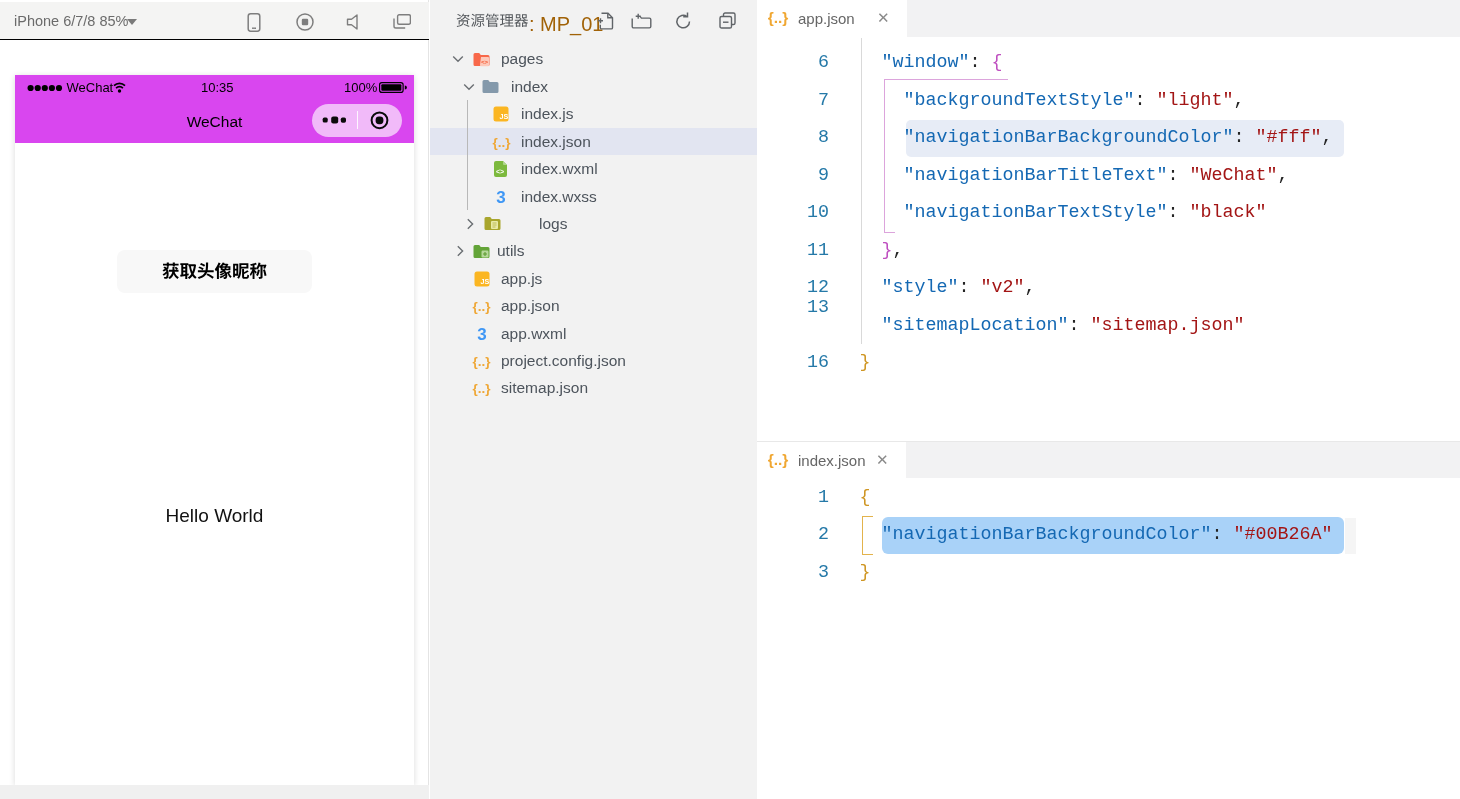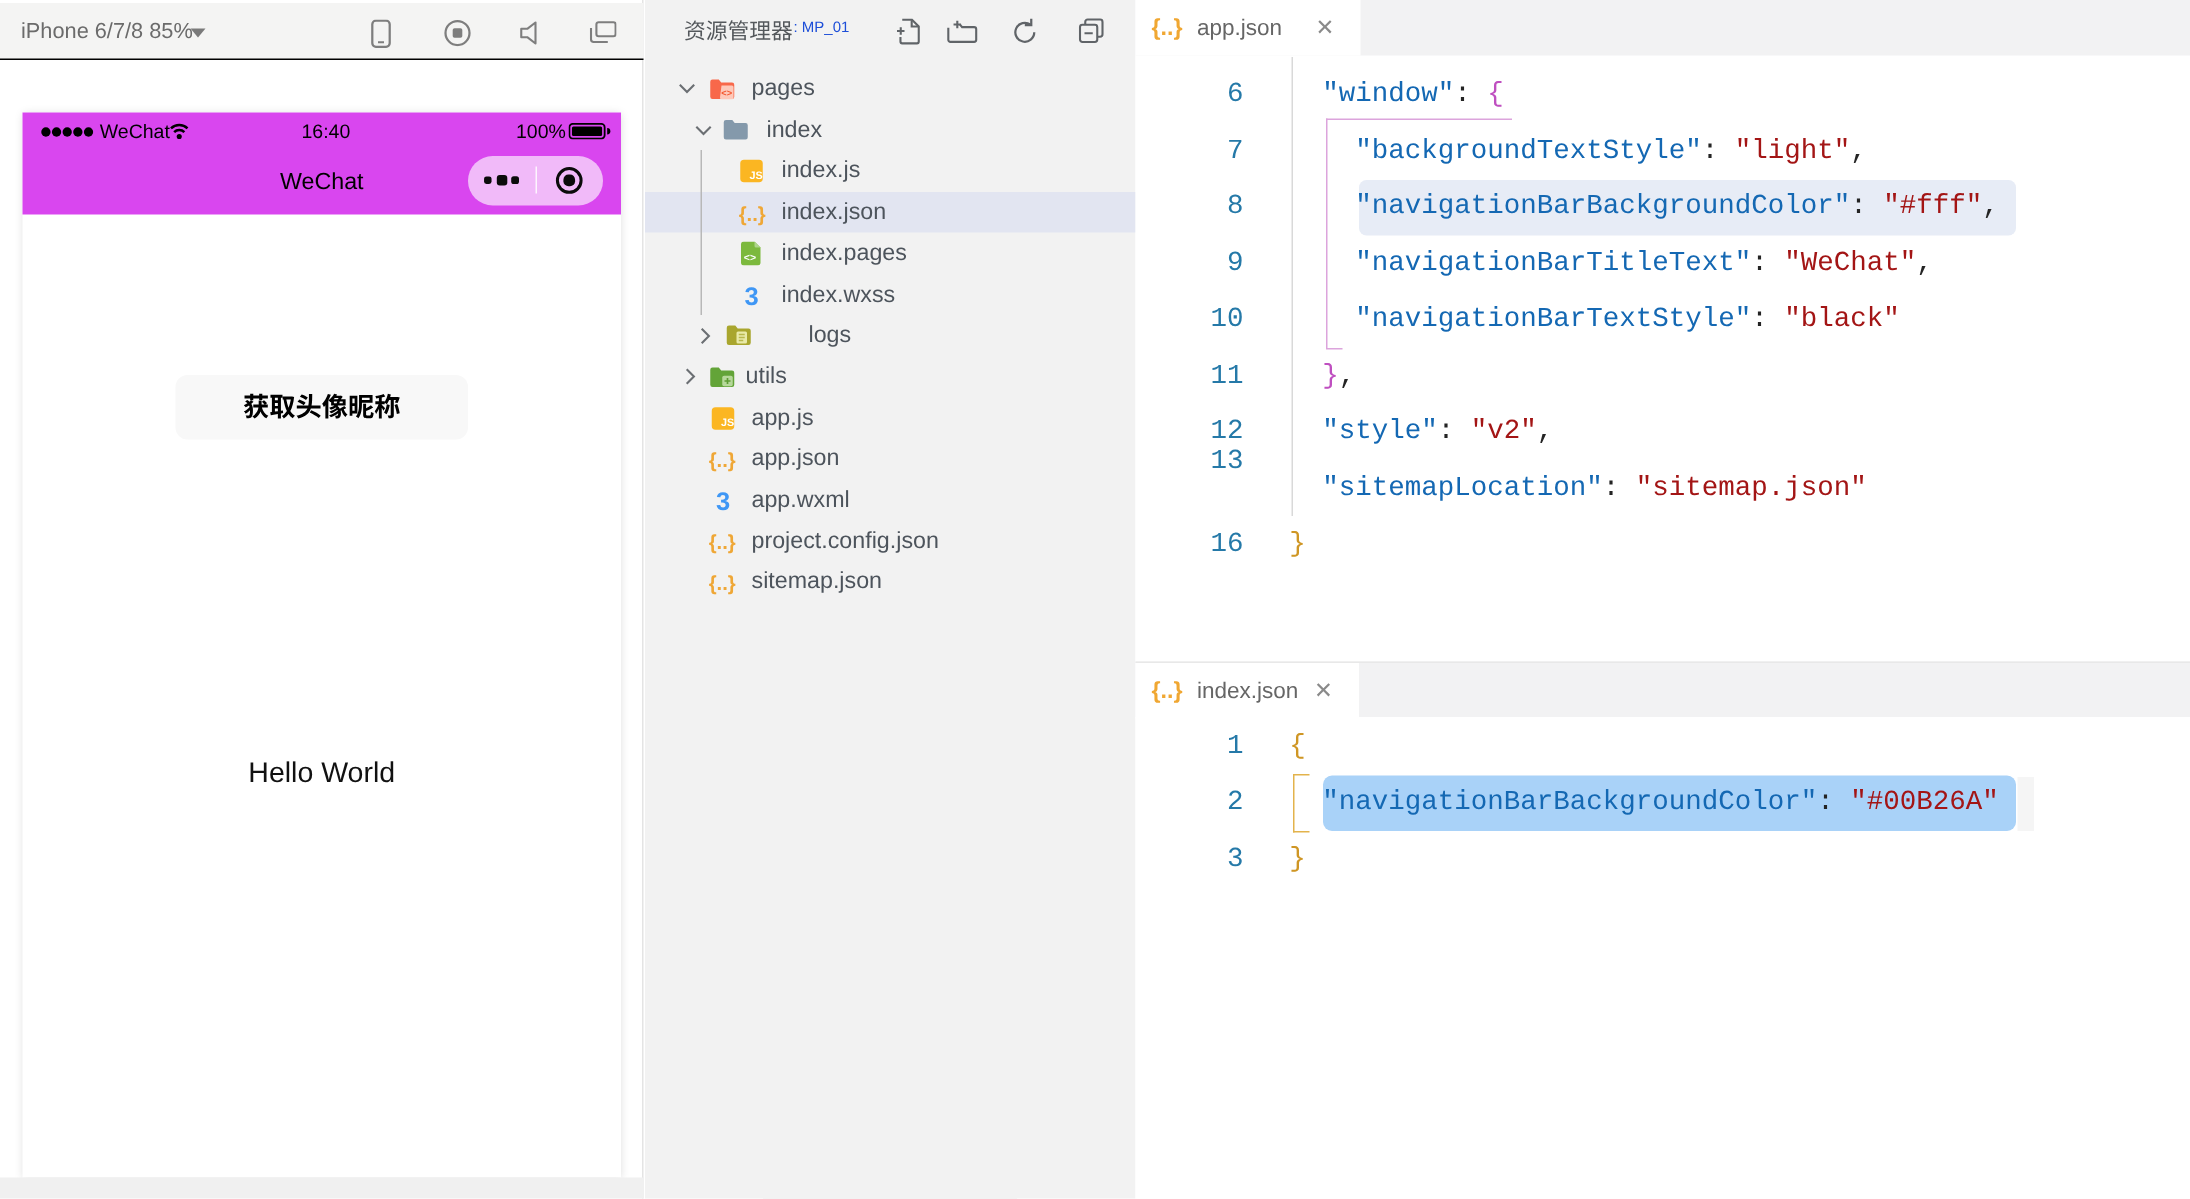": MP_01" #exp .hdr2 { color: #1d4ed8 -> #a16207; font-size: 10px -> 20px }
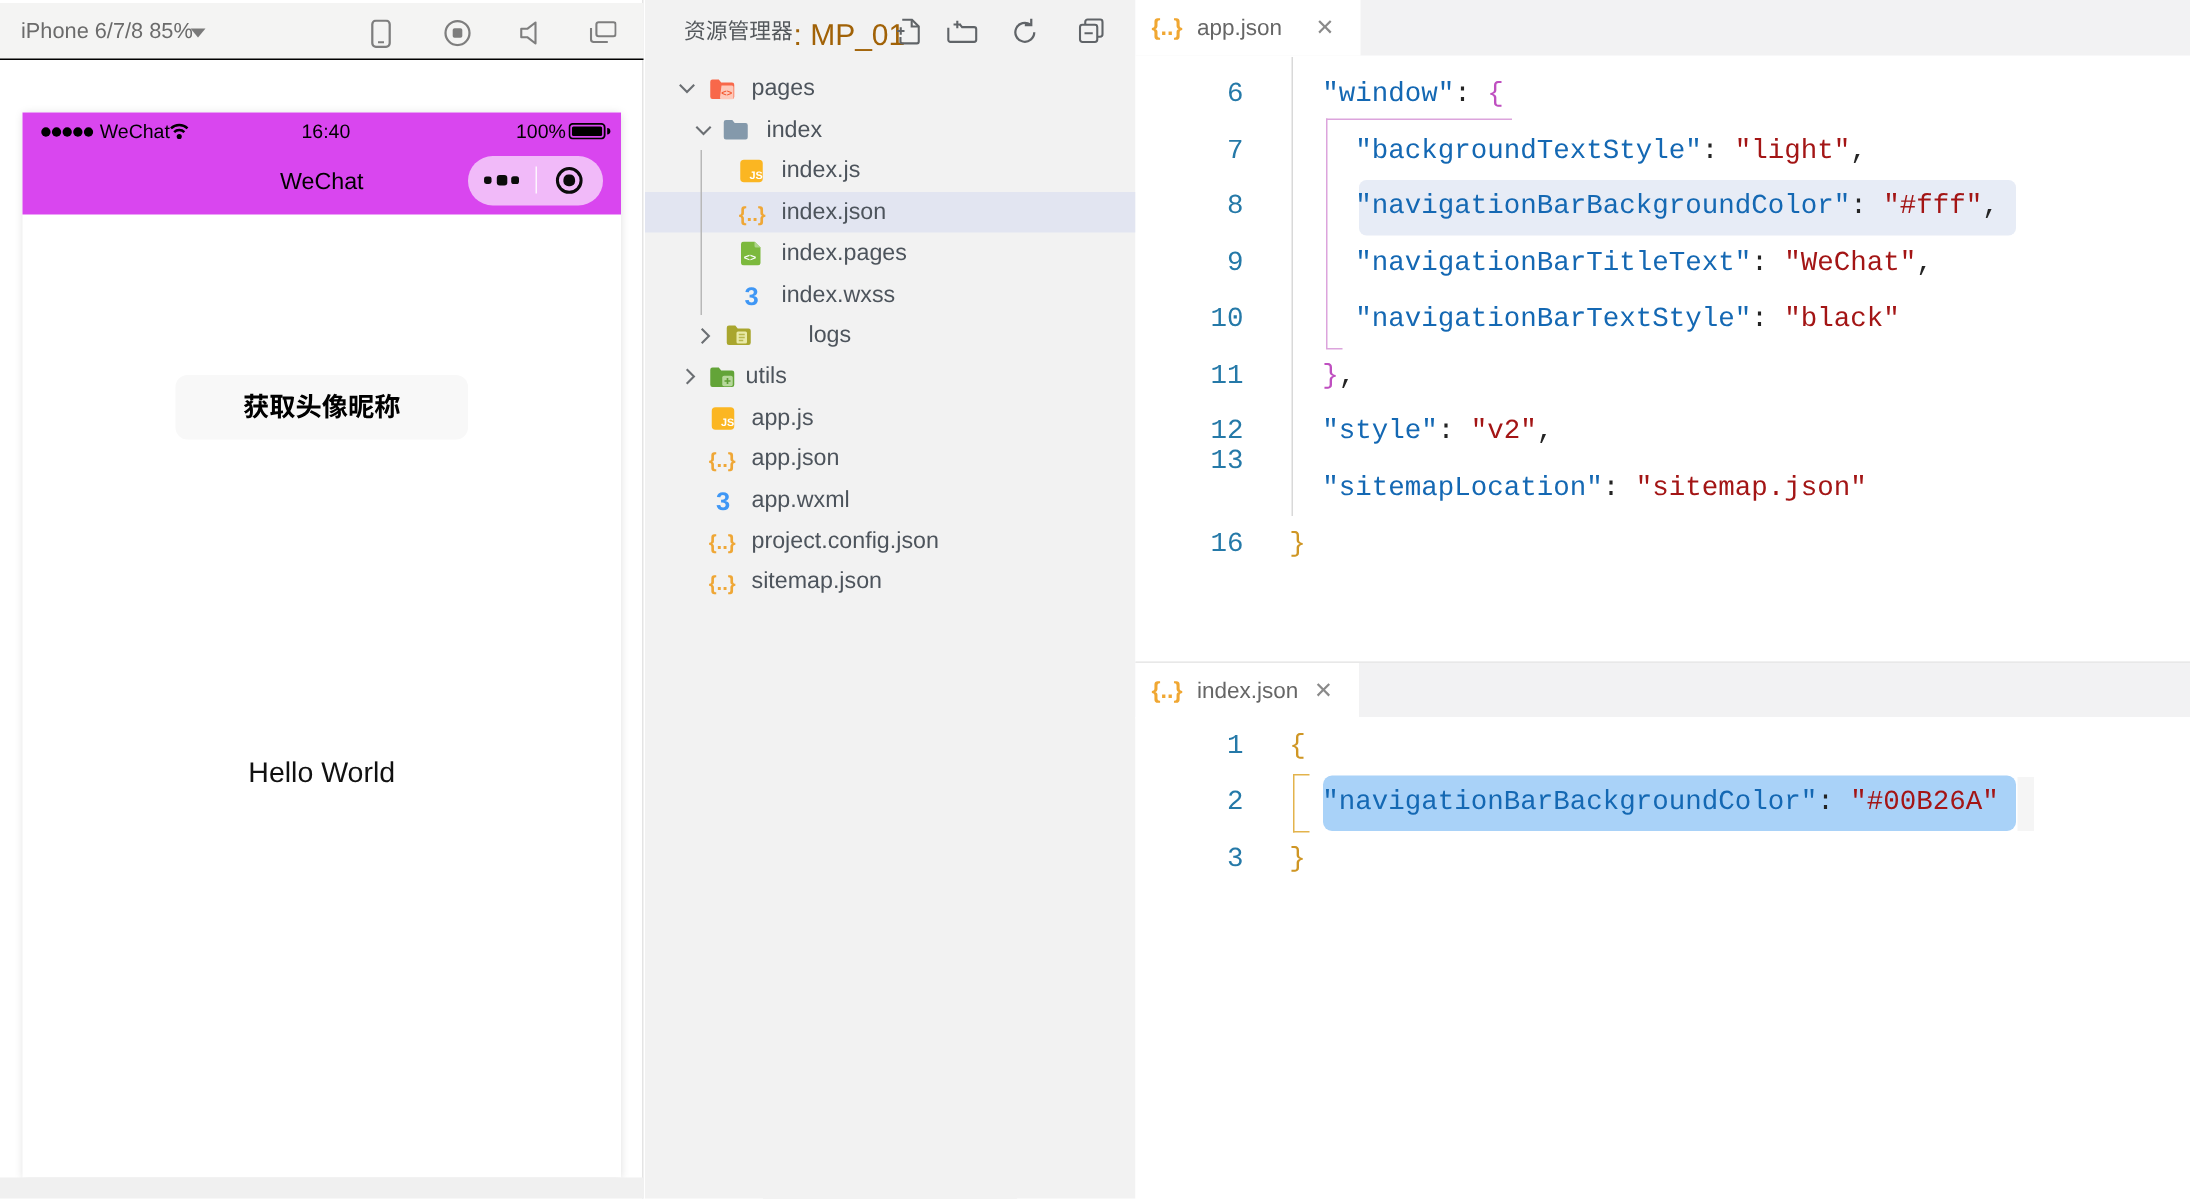"16:40" span.sb { text: 16:40 -> 10:35 }
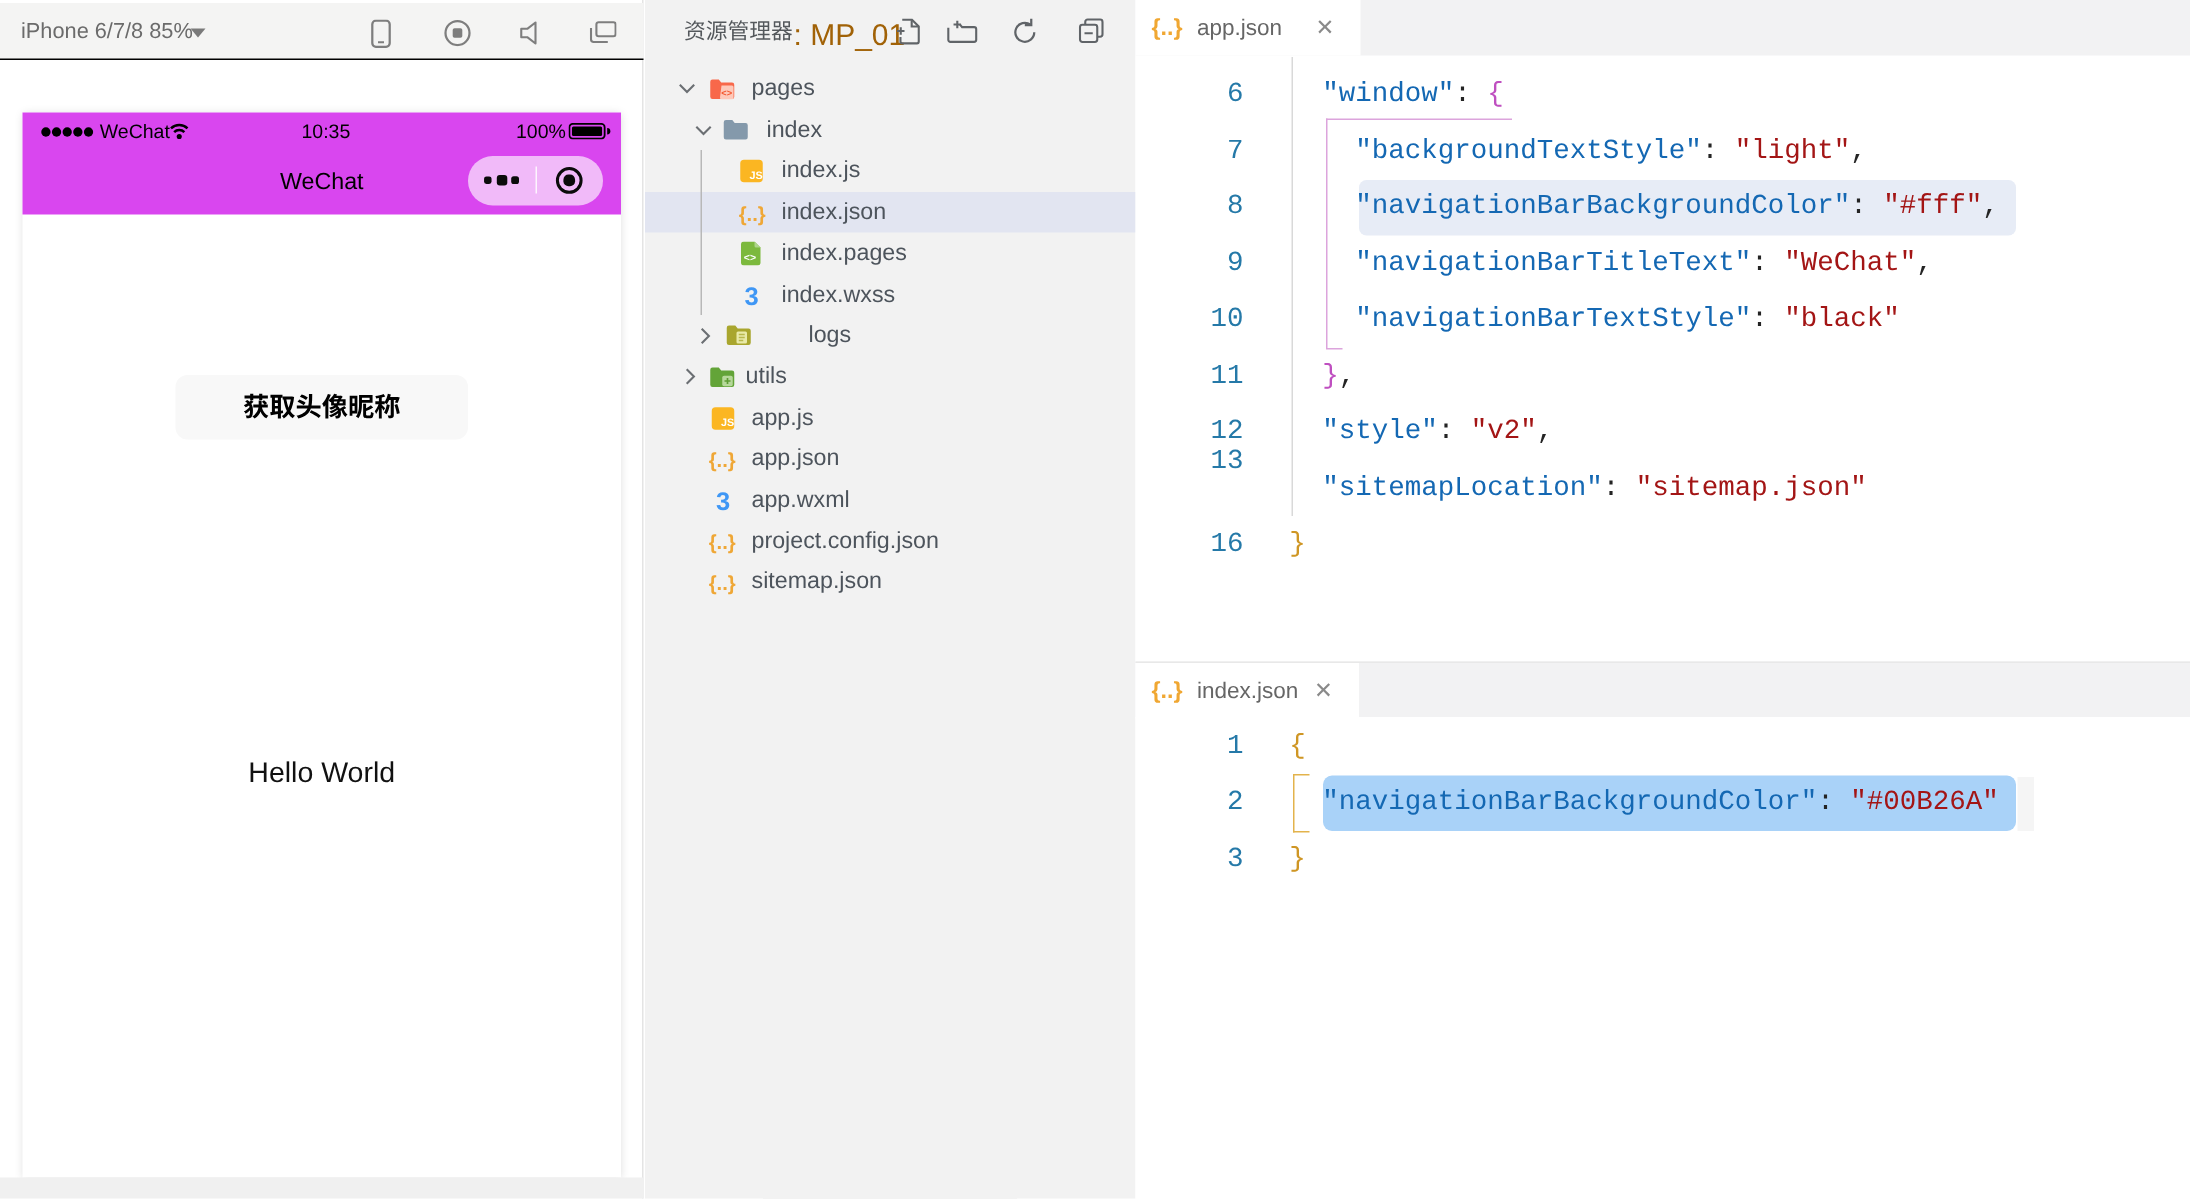"index.pages" div.trow { text: index.pages -> index.wxml }
